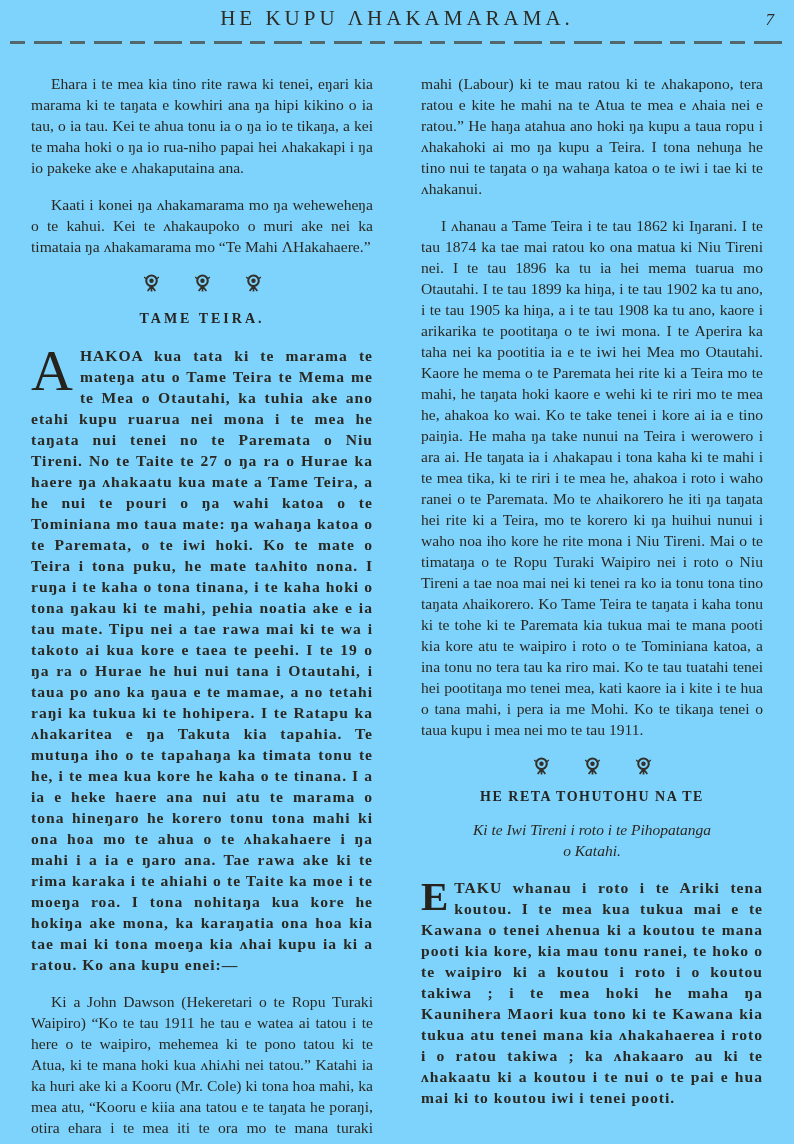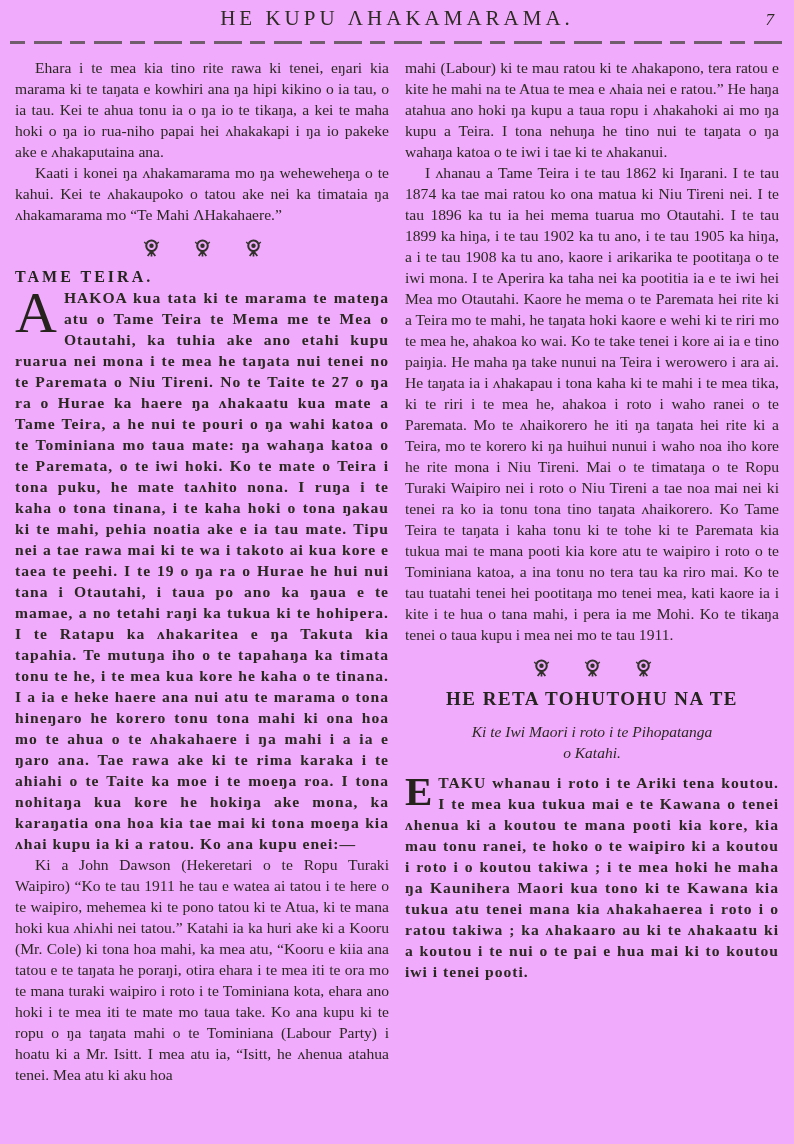"HE KUPU ΛHAKAMARAMA." .page { background: #f0abfc -> #7dd3fc }
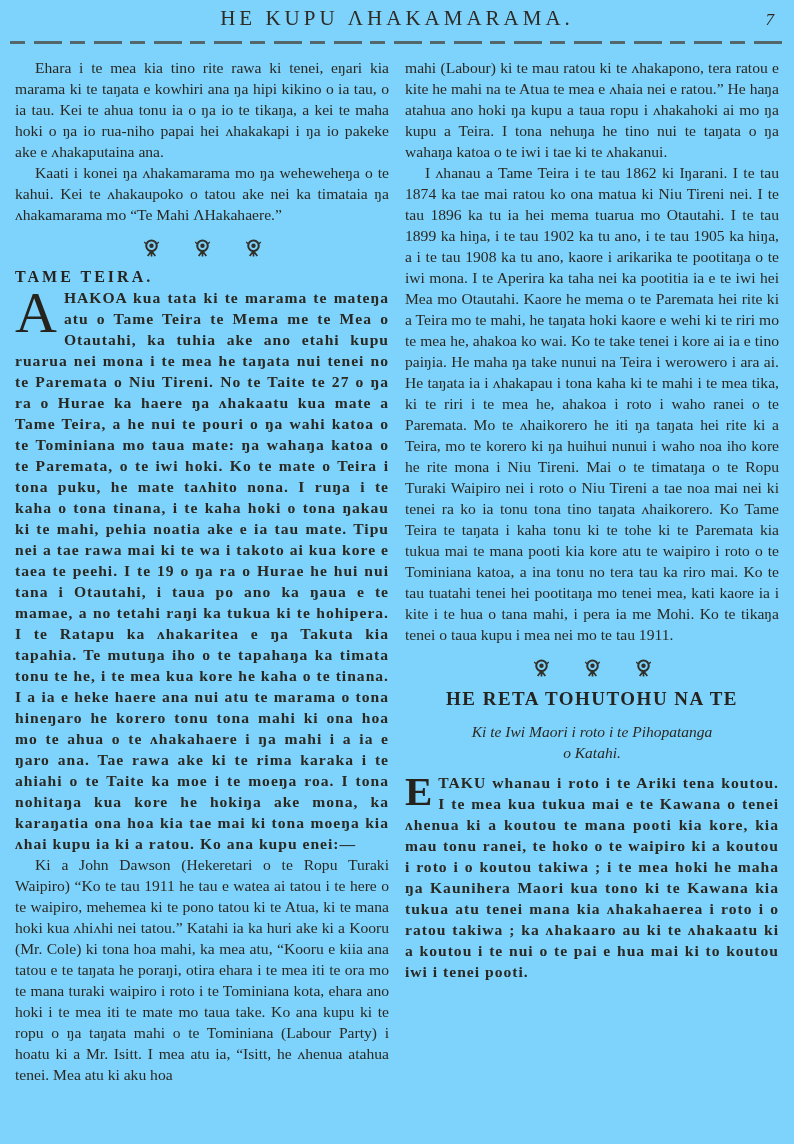"Ehara i te mea kia" .col p { margin: 0 -> 16px }
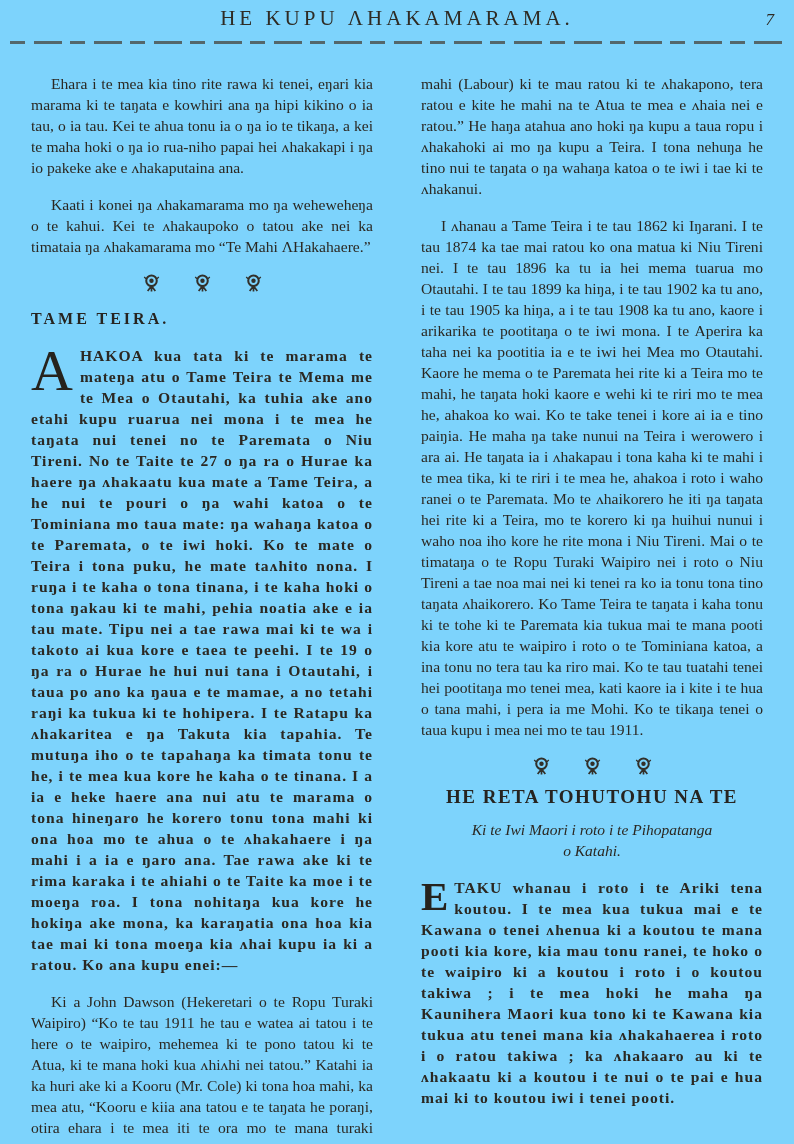"Kaati i konei ŋa ʌhakamarama" p.ind { text: tatou -> muri }
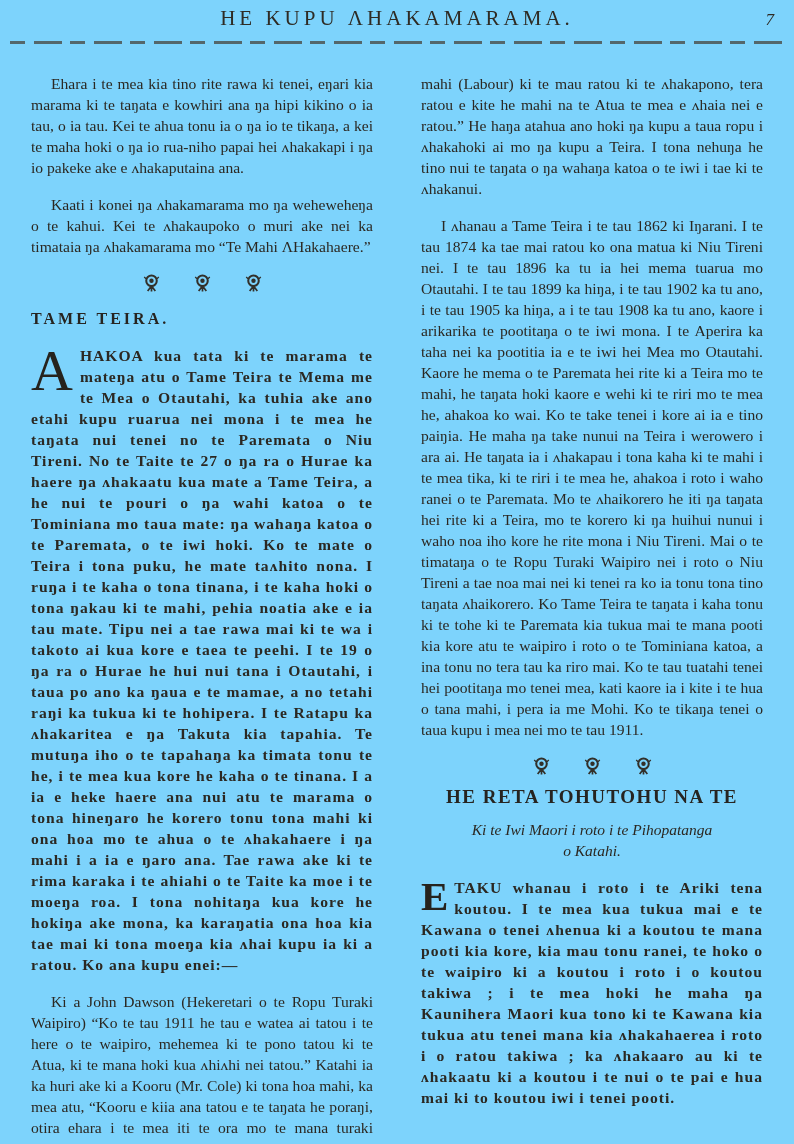"TAME TEIRA." .sec-head { font-size: 16px -> 14px; text-align: left -> center }
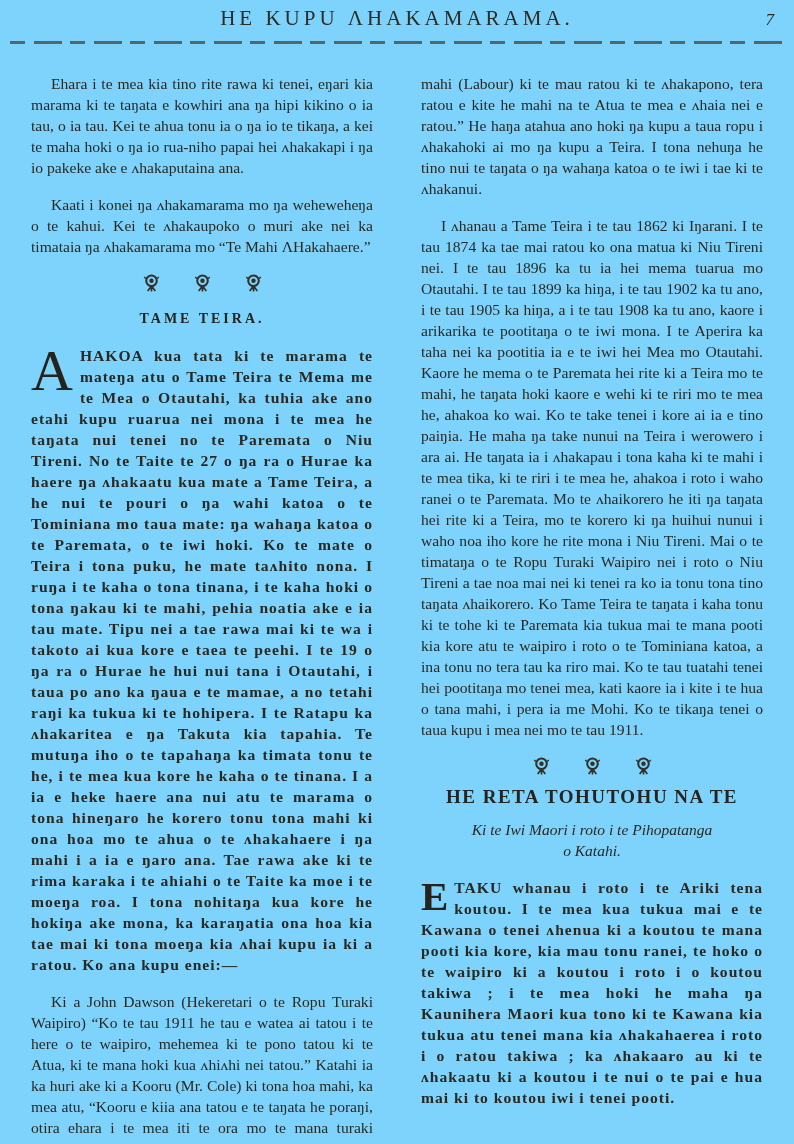"HE RETA TOHUTOHU NA TE" .sec-head2 { font-size: 19px -> 14px }
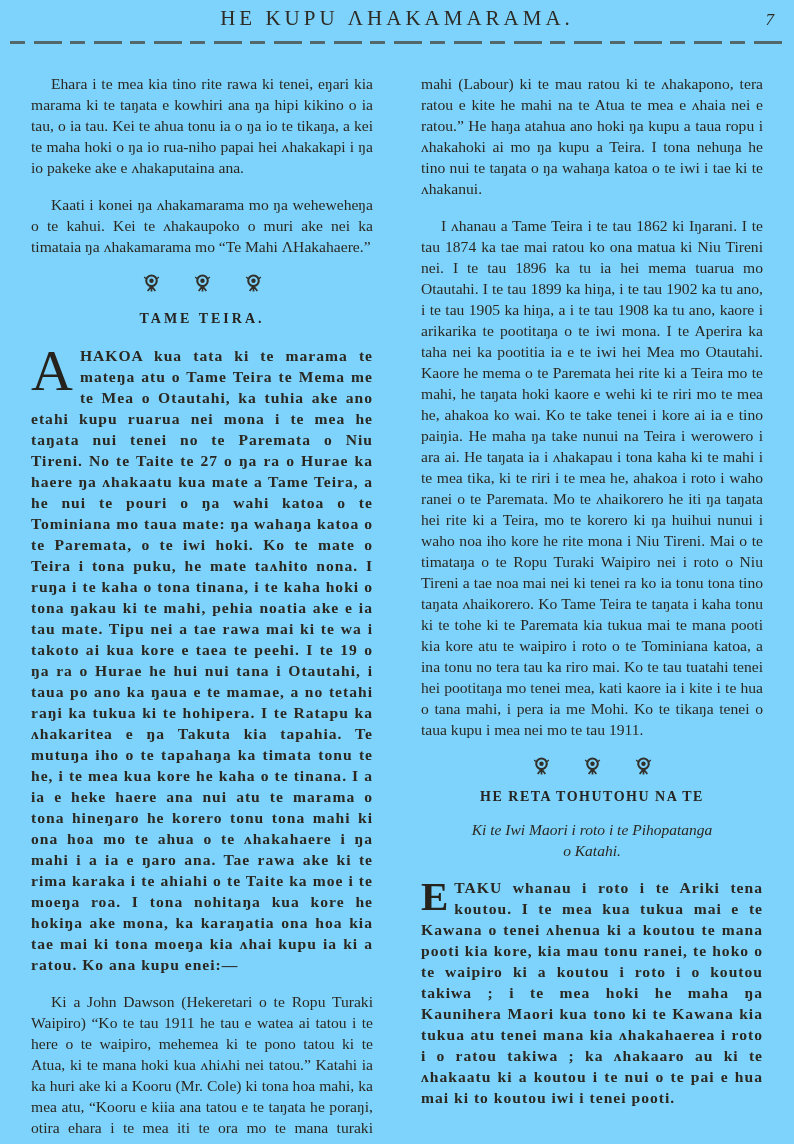"Ki te Iwi Maori i" span { text: Maori -> Tireni }
